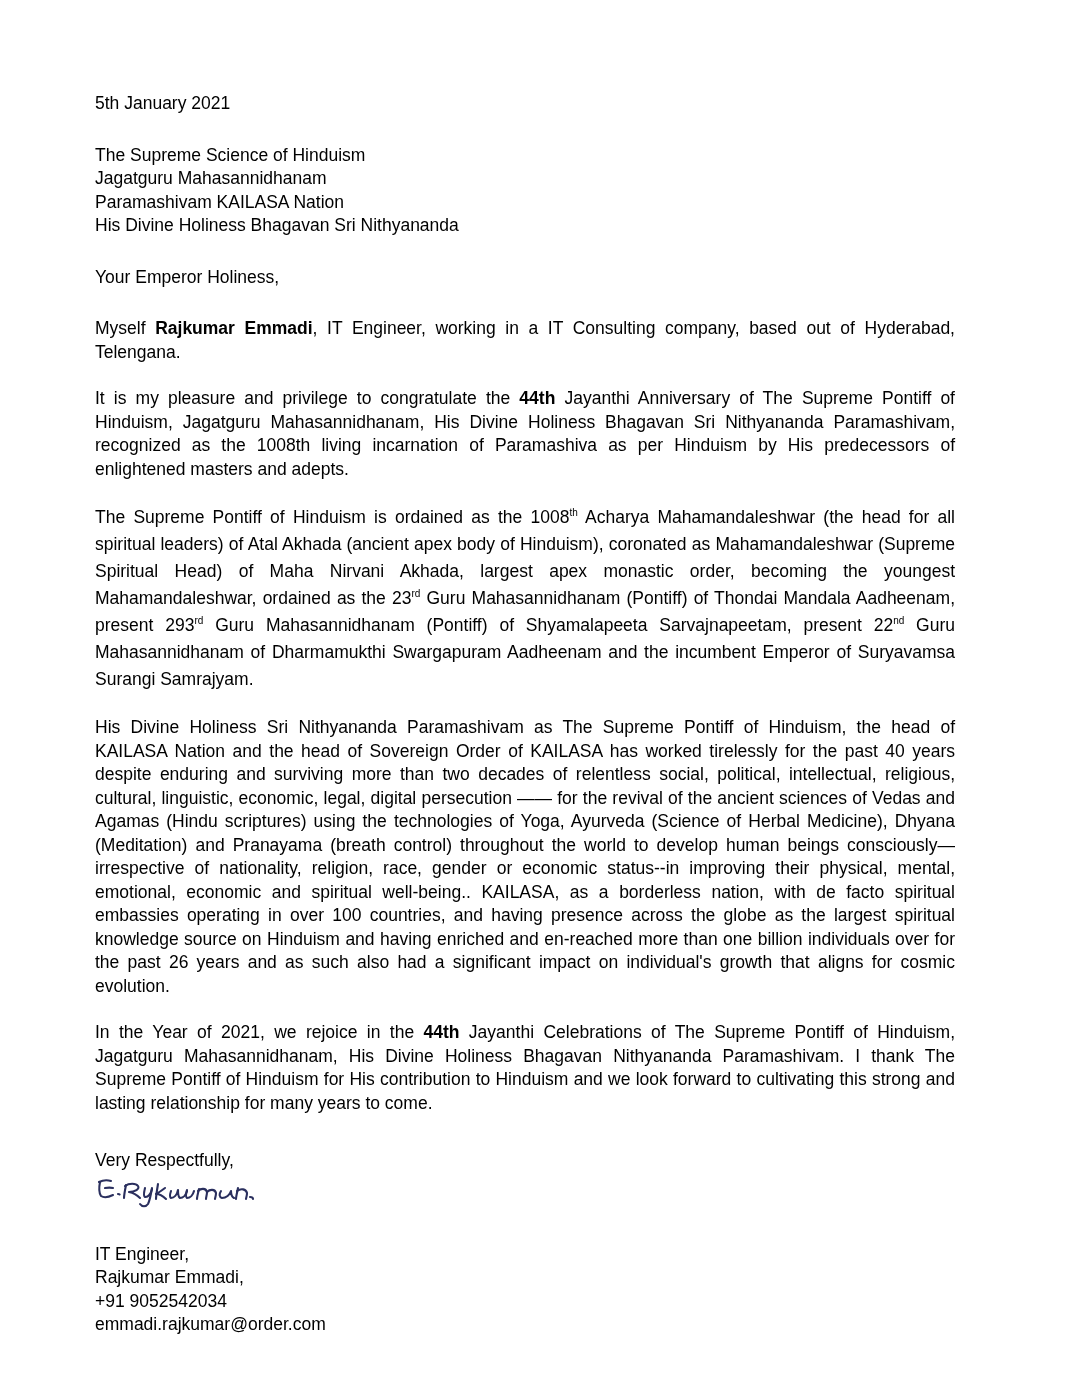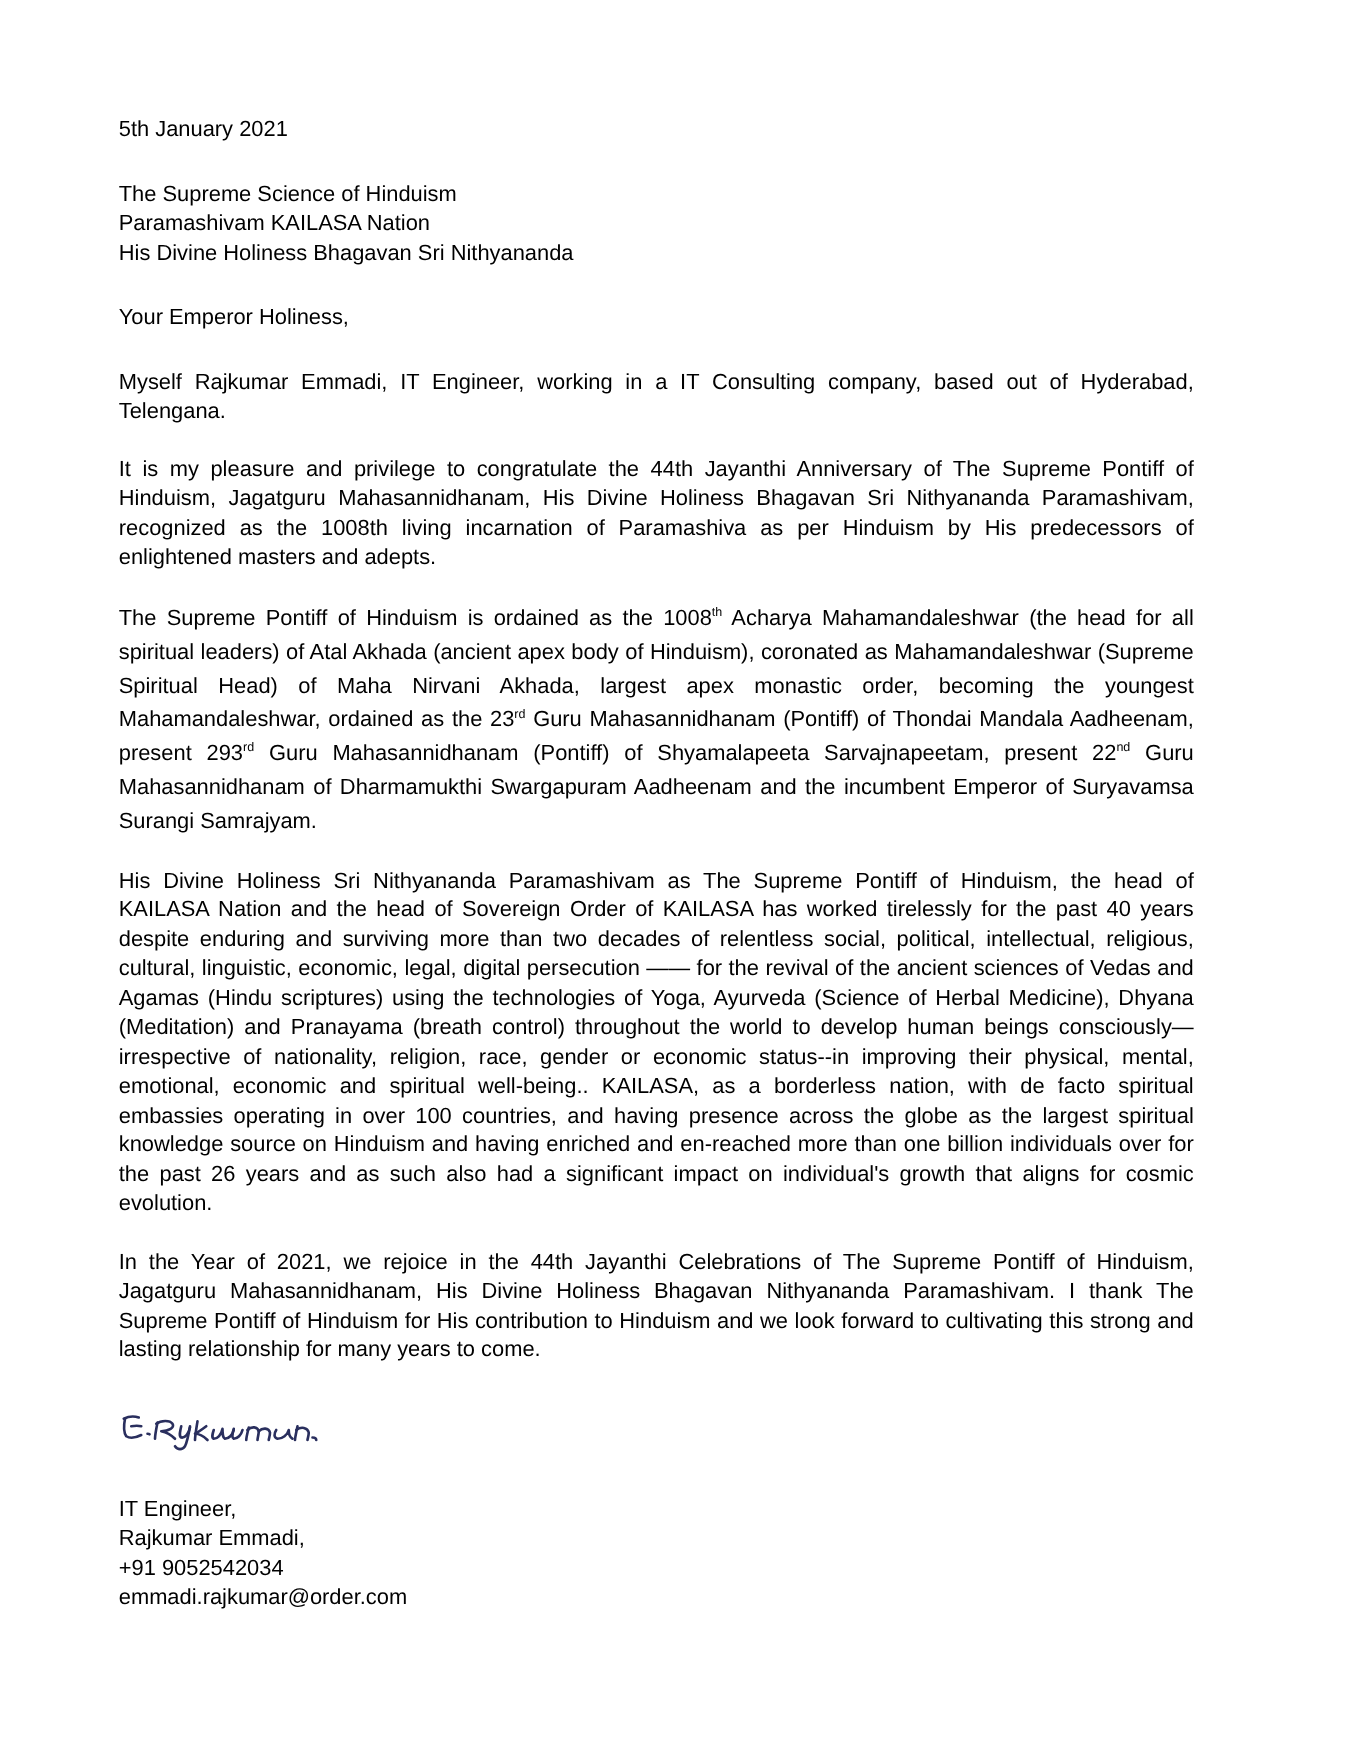"Jagatguru Mahasannidhanam" div.addr-line { html: none -> <div>Jagatguru Mahasannidhanam</div> }
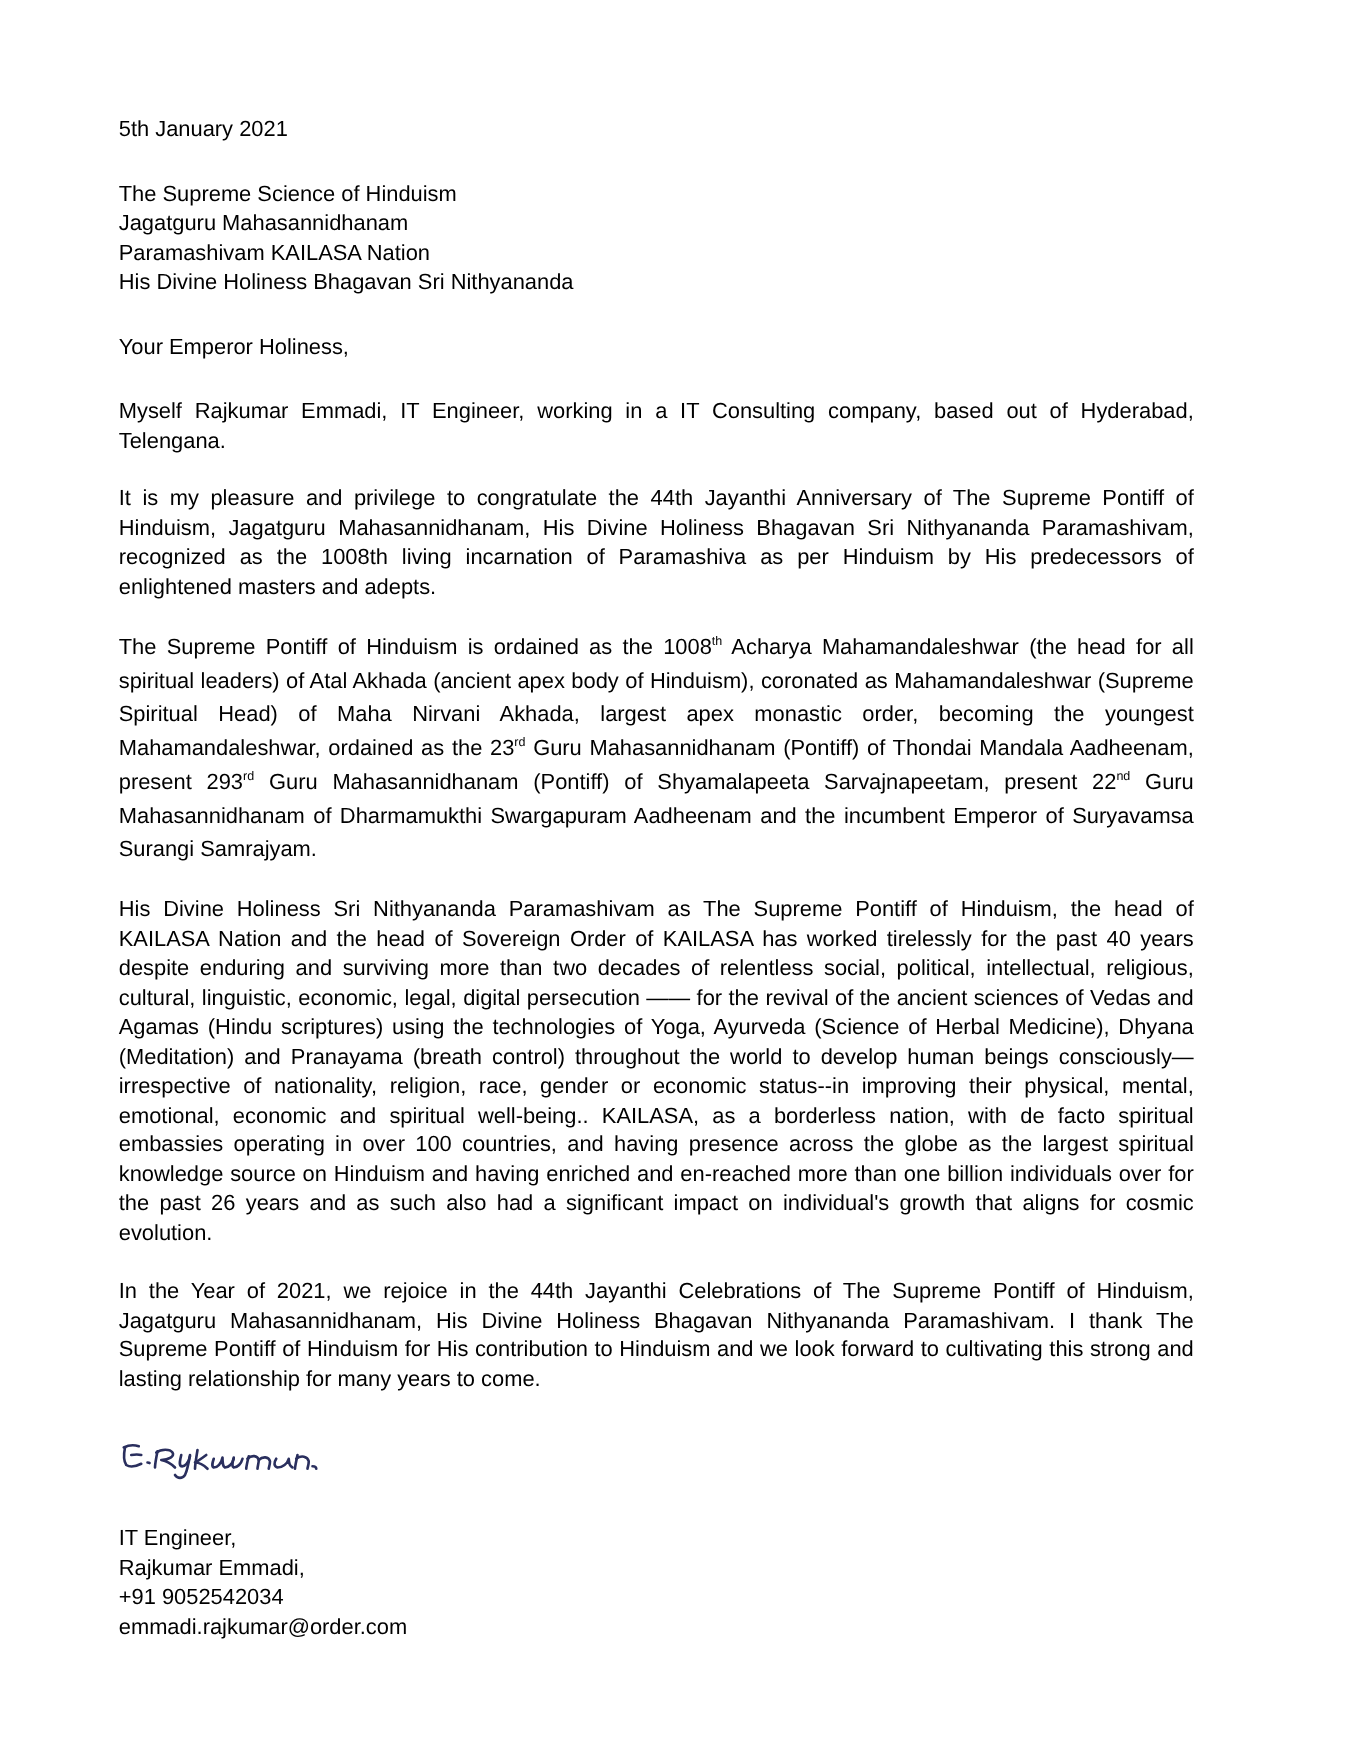"Rajkumar Emmadi" .bold { font-weight: normal -> bold }
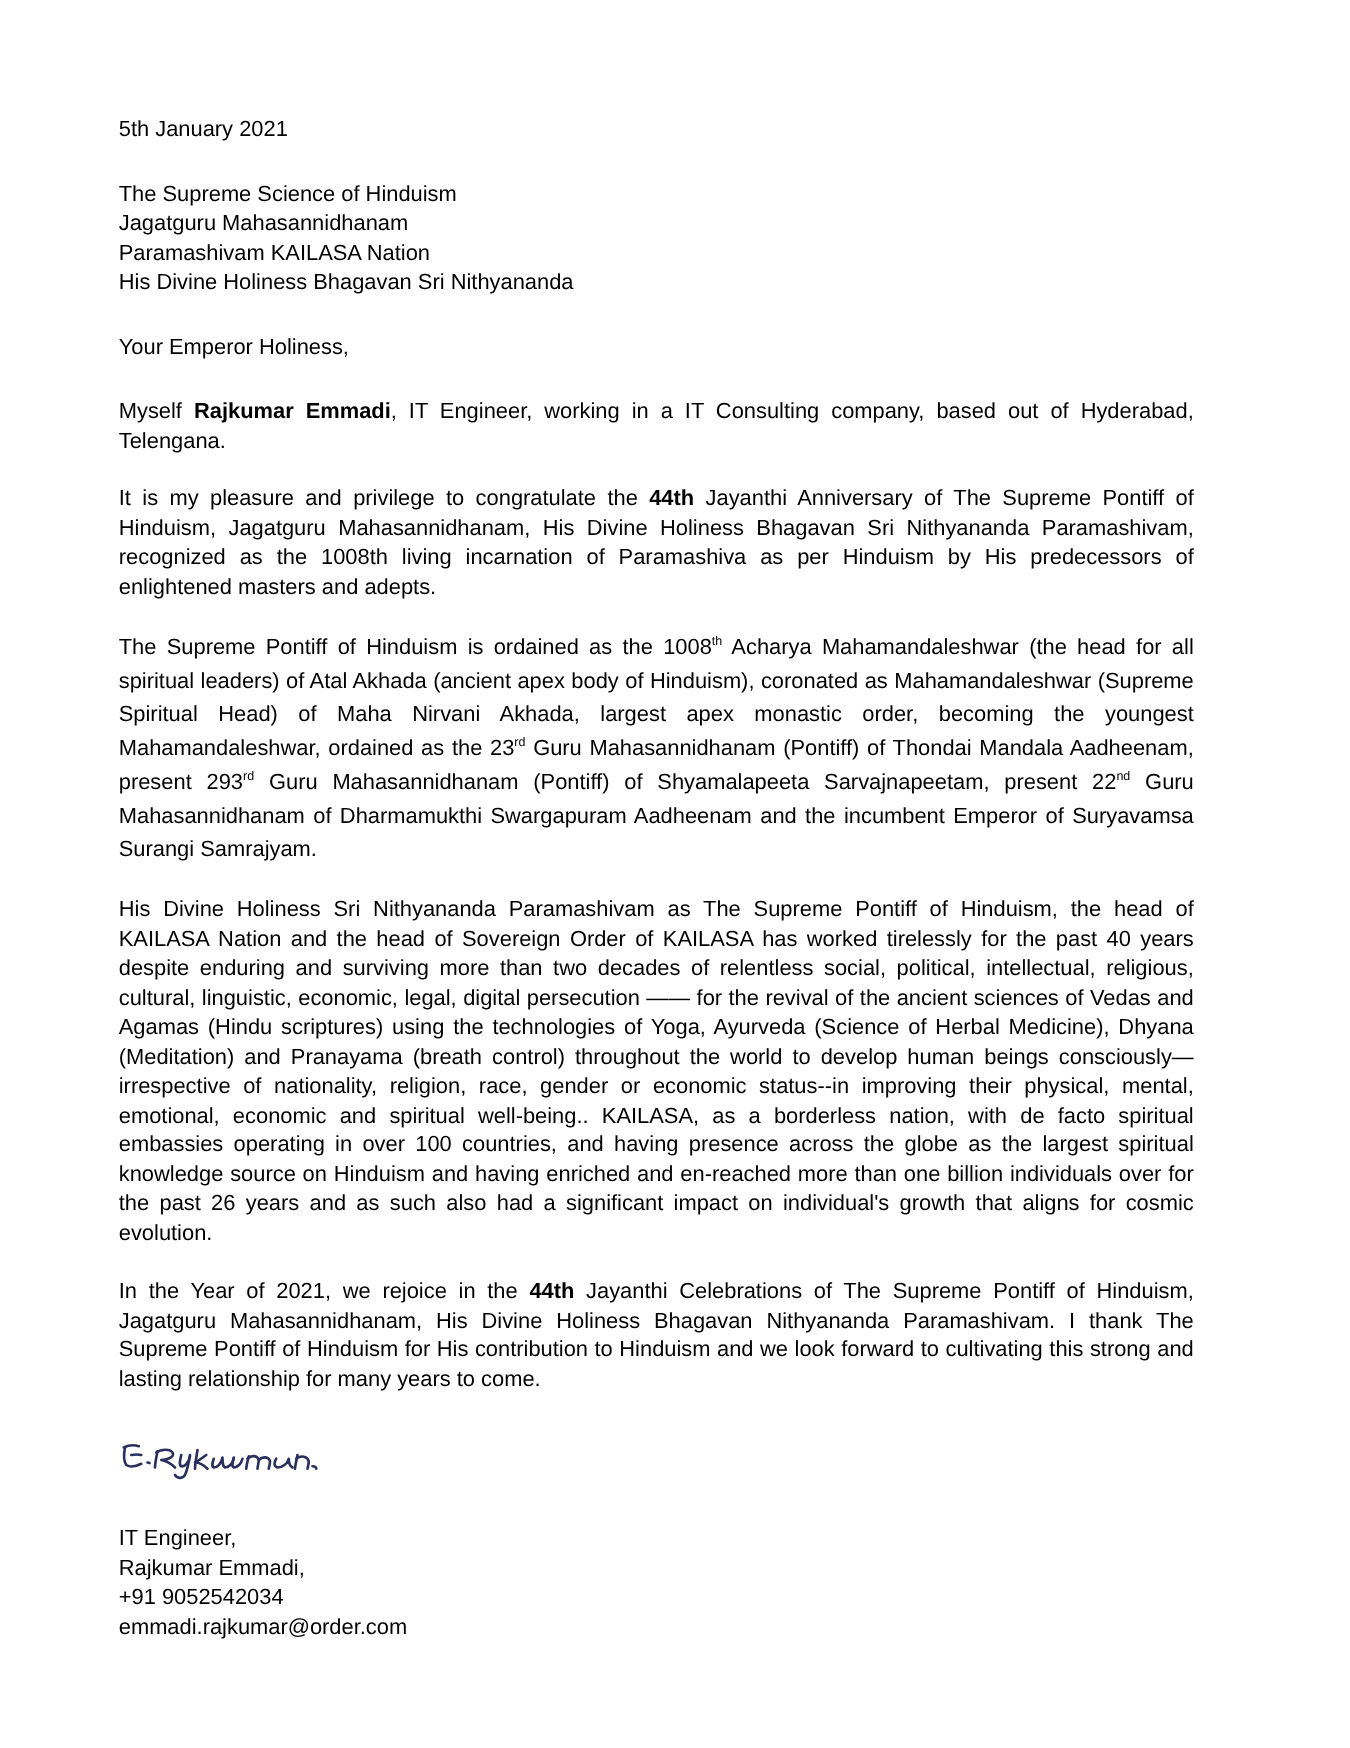"Very Respectfully," div.sign-off { html: none -> <div>Very Respectfully,</div> }
